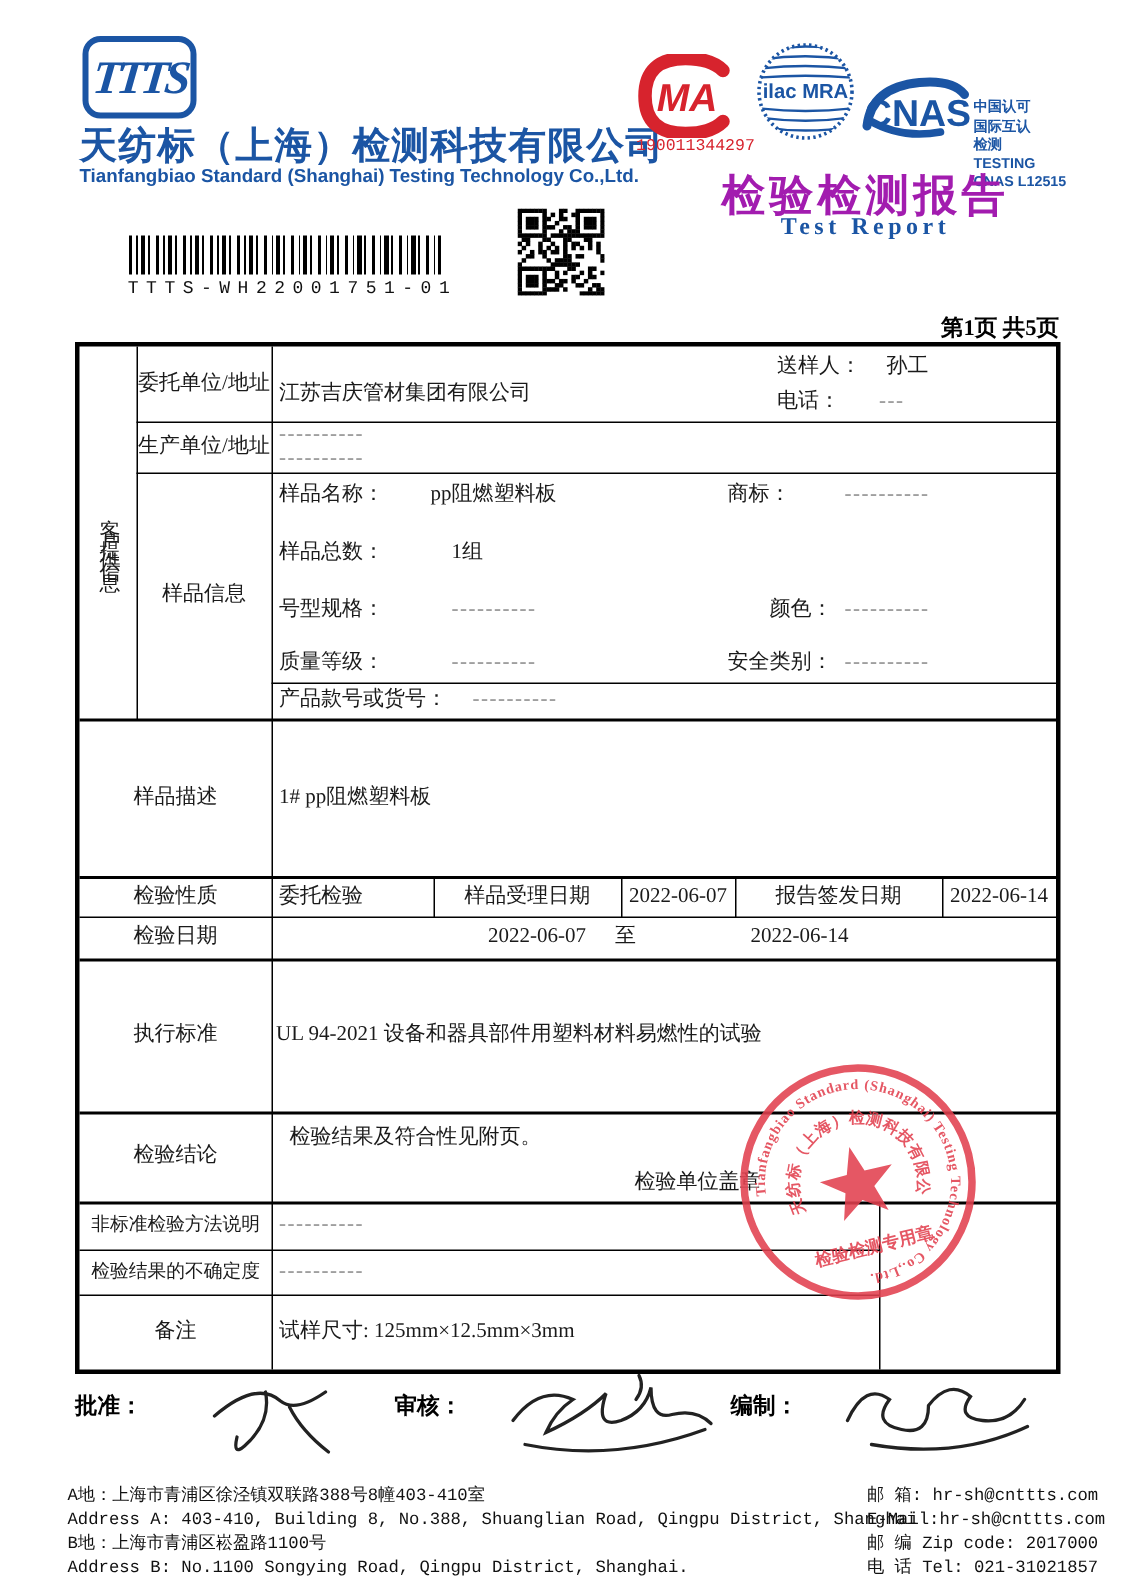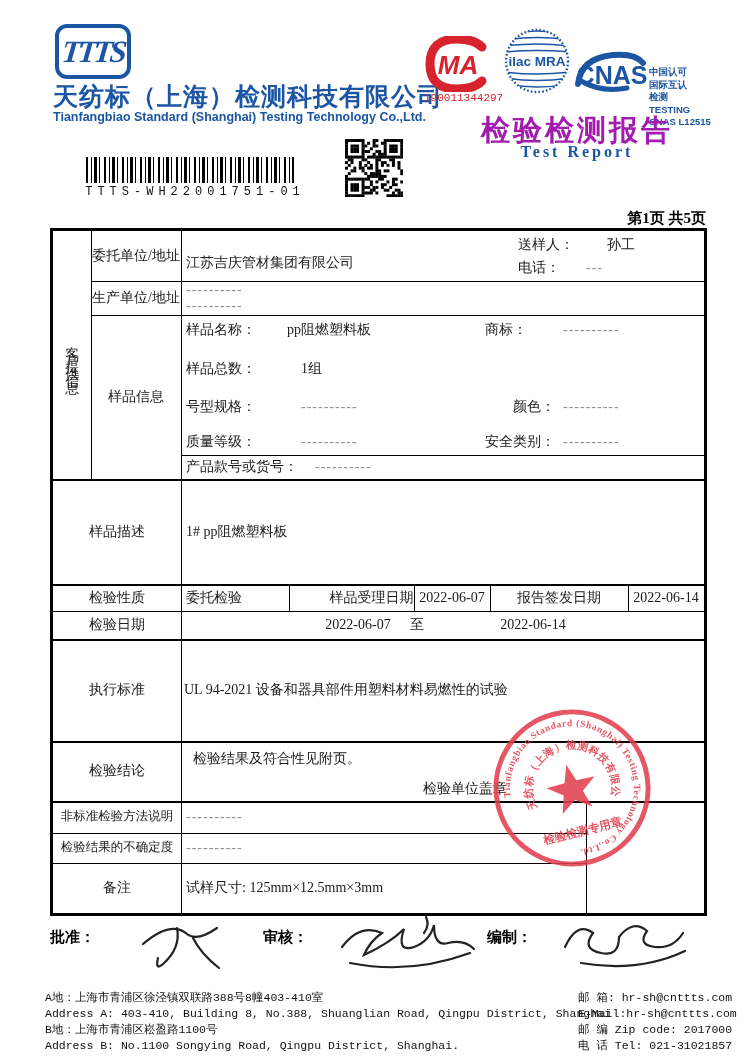"孙工" div.cell { left: 554px -> 538px }
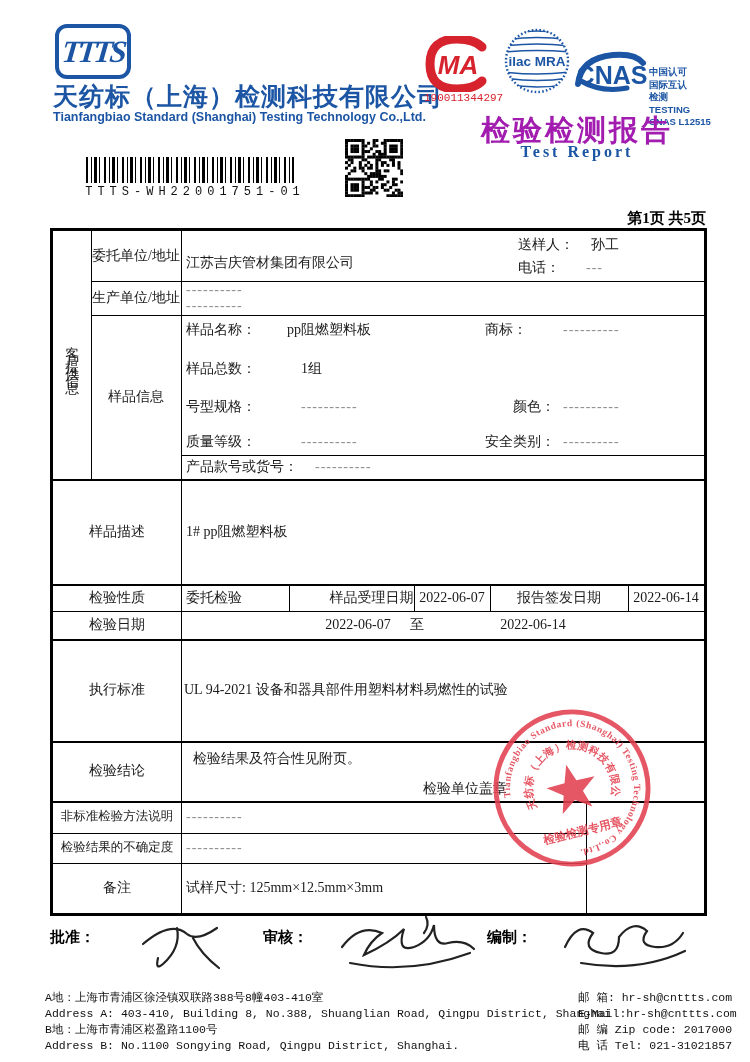"样品受理日期" div.cell { margin-left: 20px -> none }
